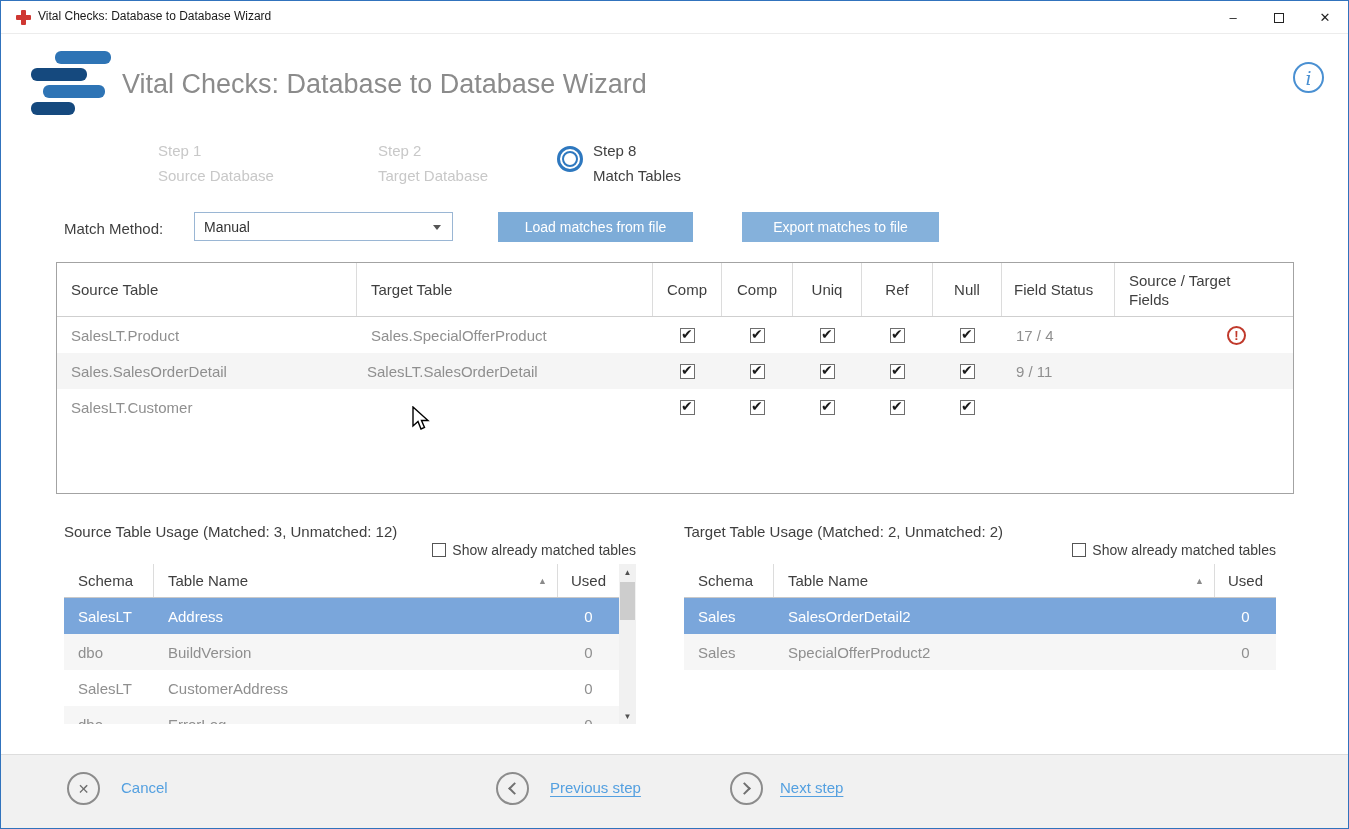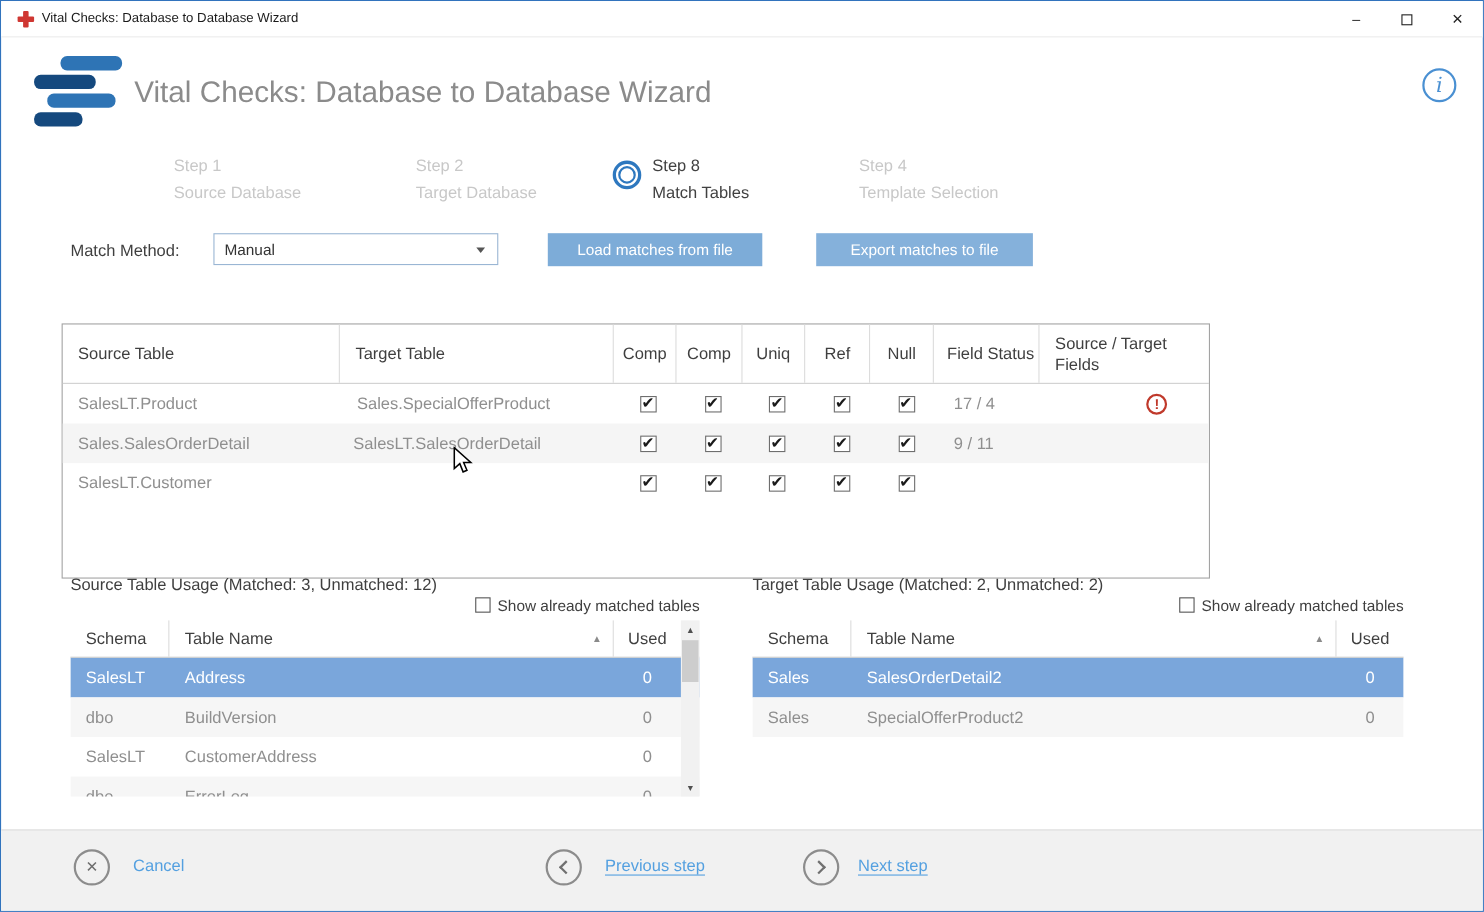"Step 4" div.step { html: <div> <div>Step 4</div> <div>Template Selection</div> </div> -> none }
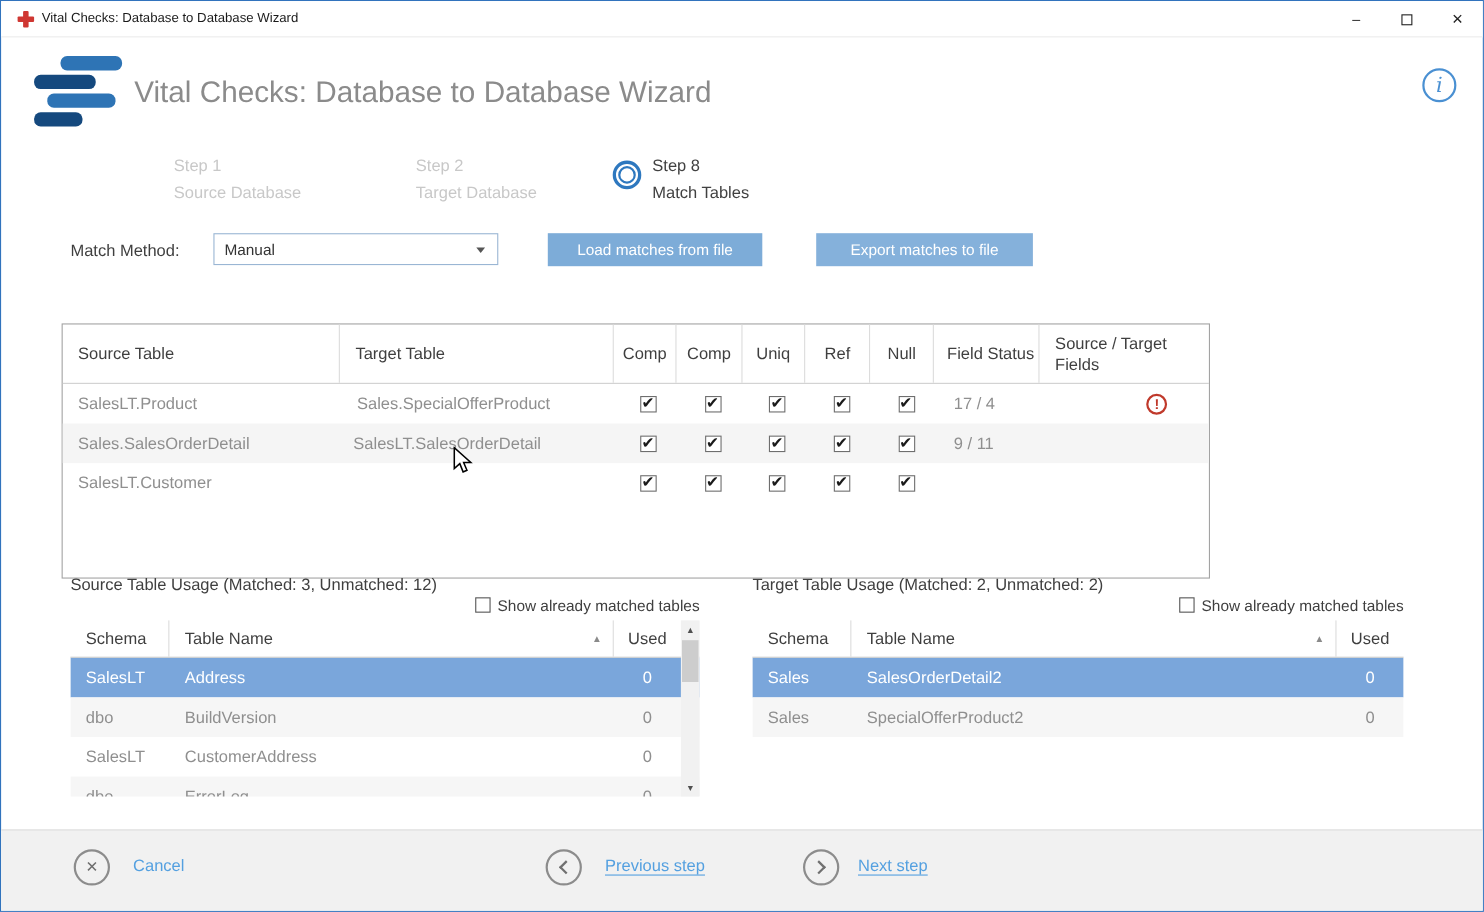"Source Table" .mtable { margin-top: 32px -> none; width: 1044px -> 1238px }
